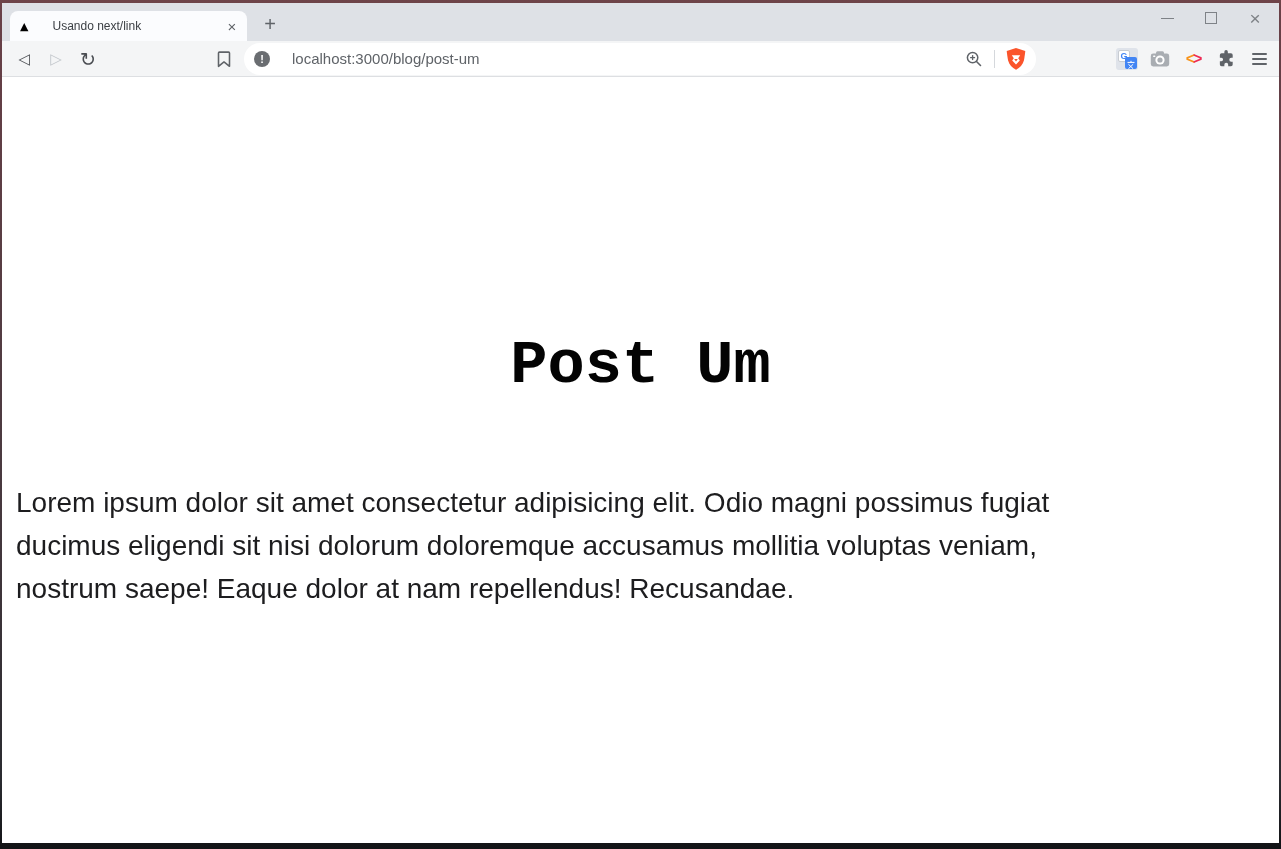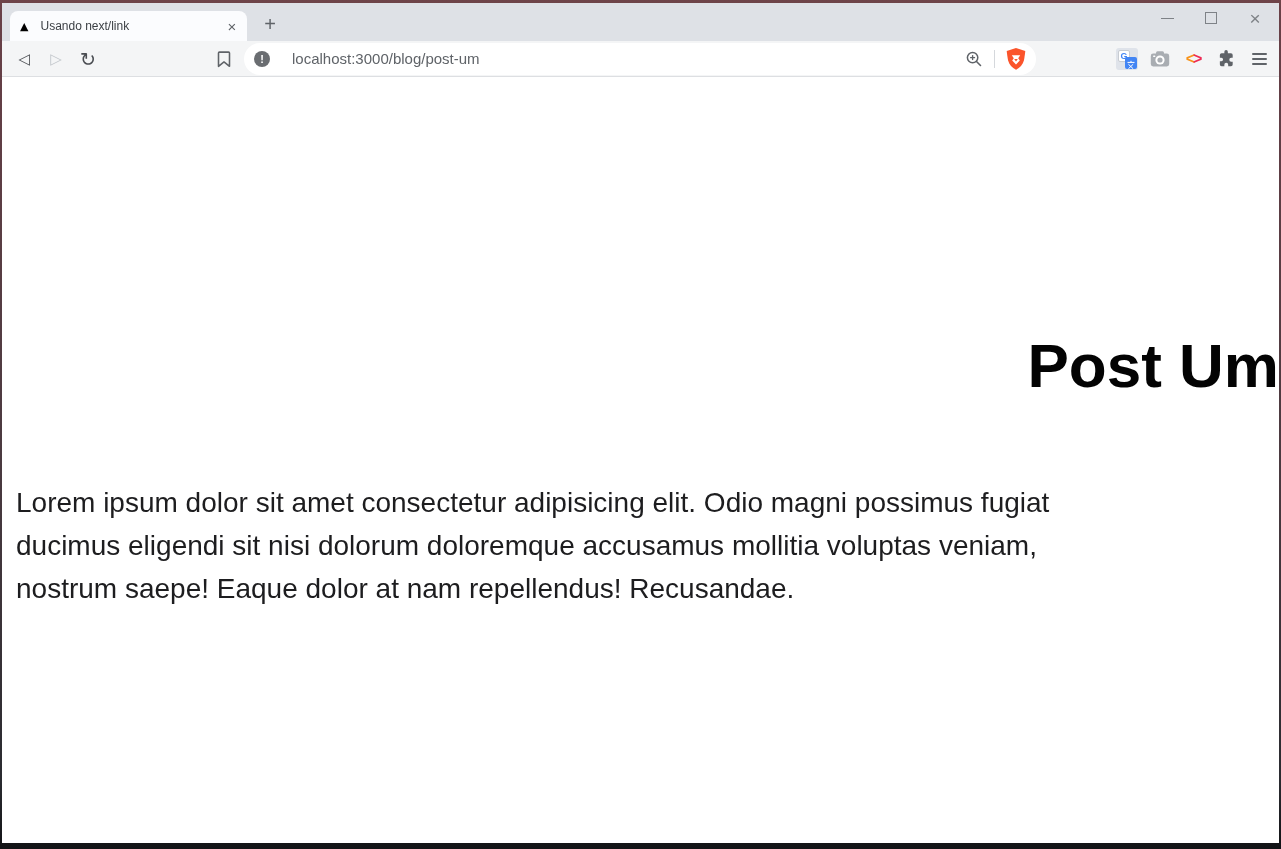"Usando next/link" .tab-title { margin-left: 12px -> 24px }
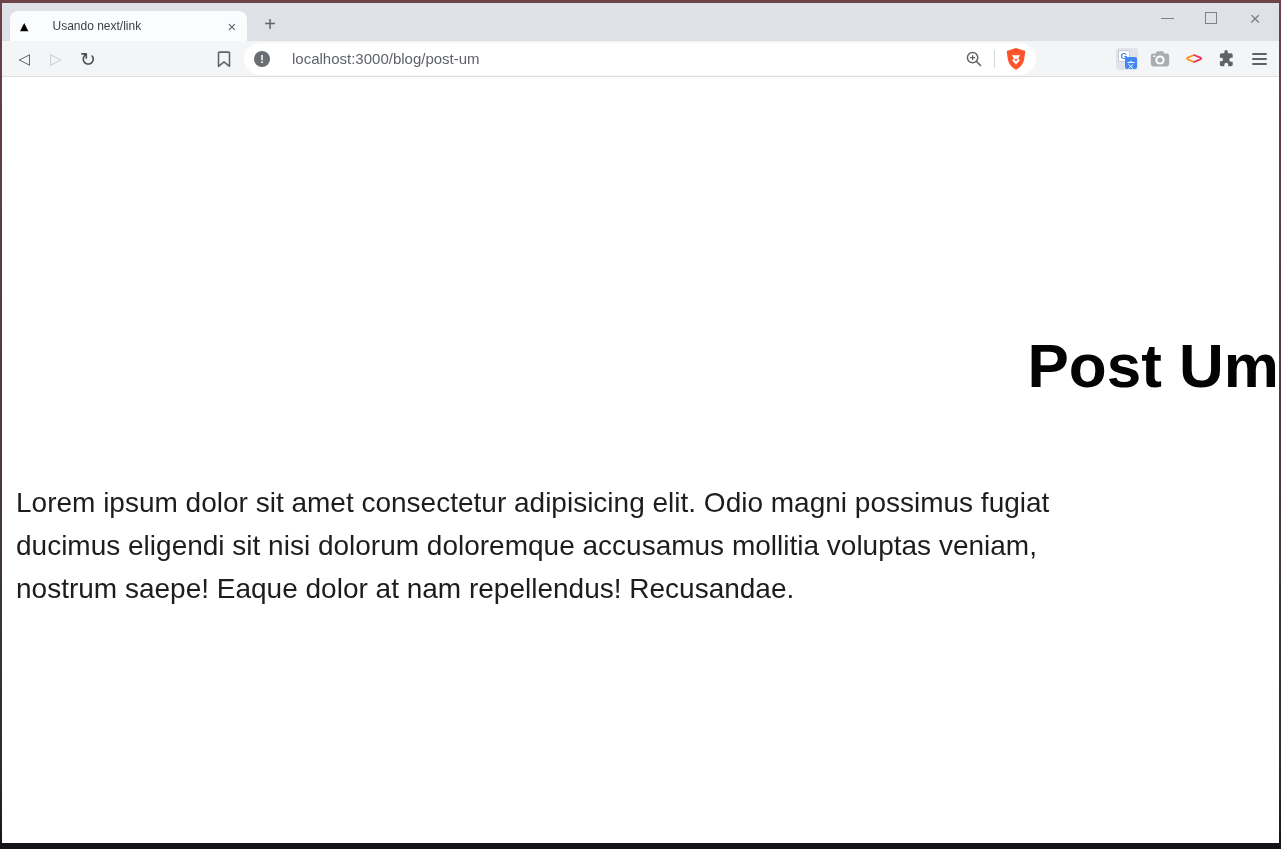"Post Um" .post-title { font-family: none -> Liberation Mono, monospace; text-align: right -> center }
